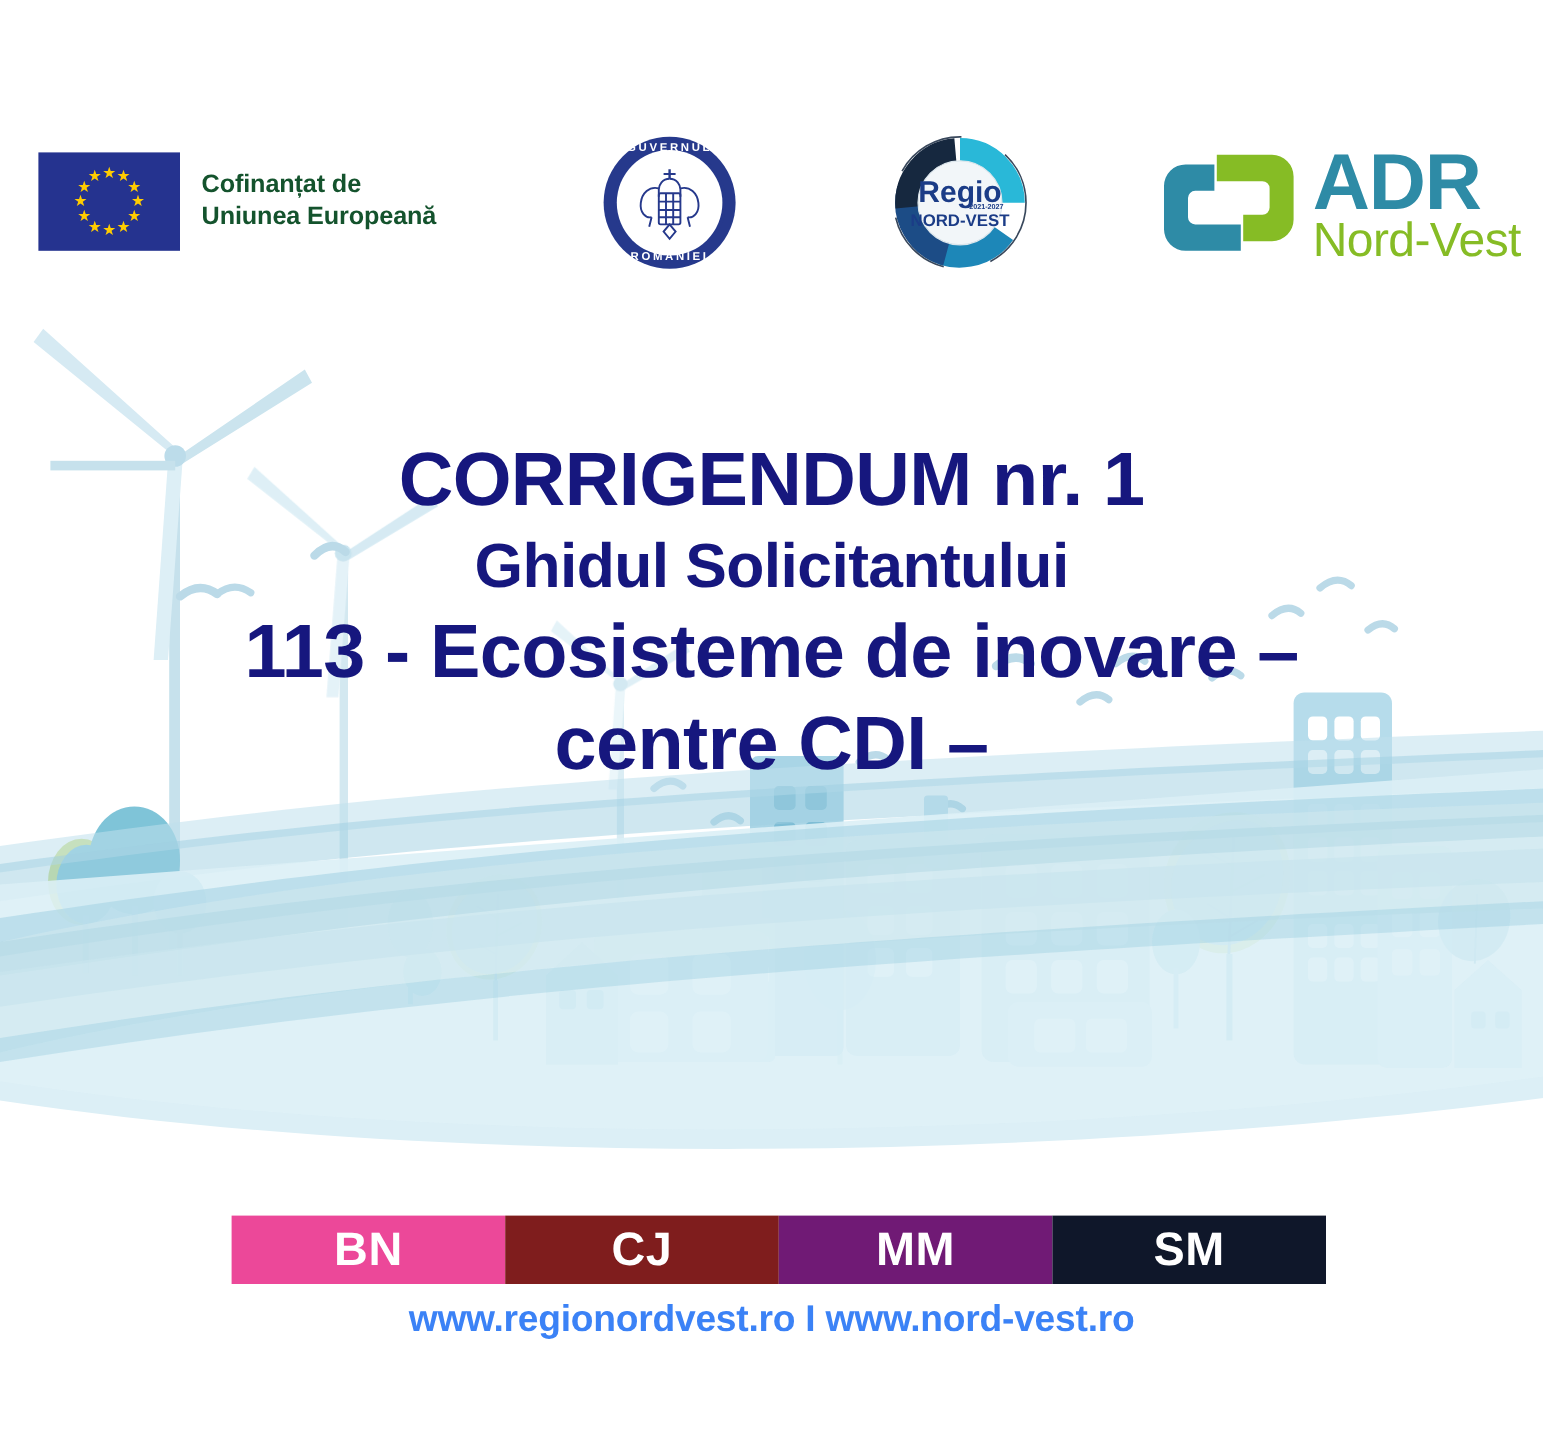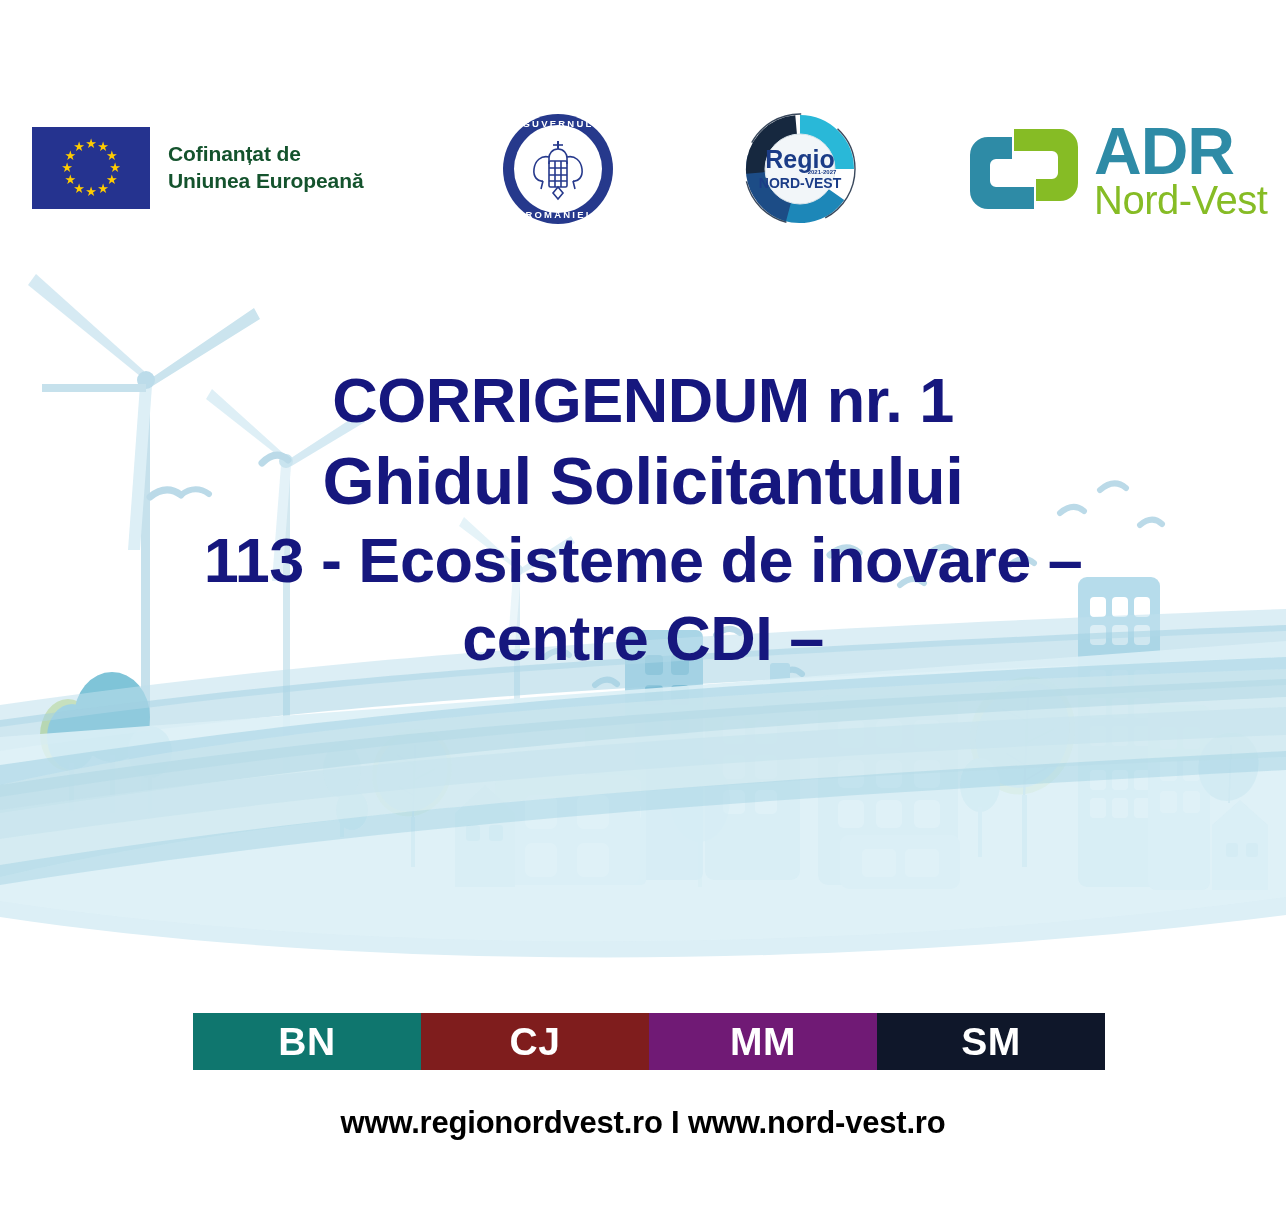"Ghidul Solicitantului" .title-line.l2 { font-size: 67px -> 52px }
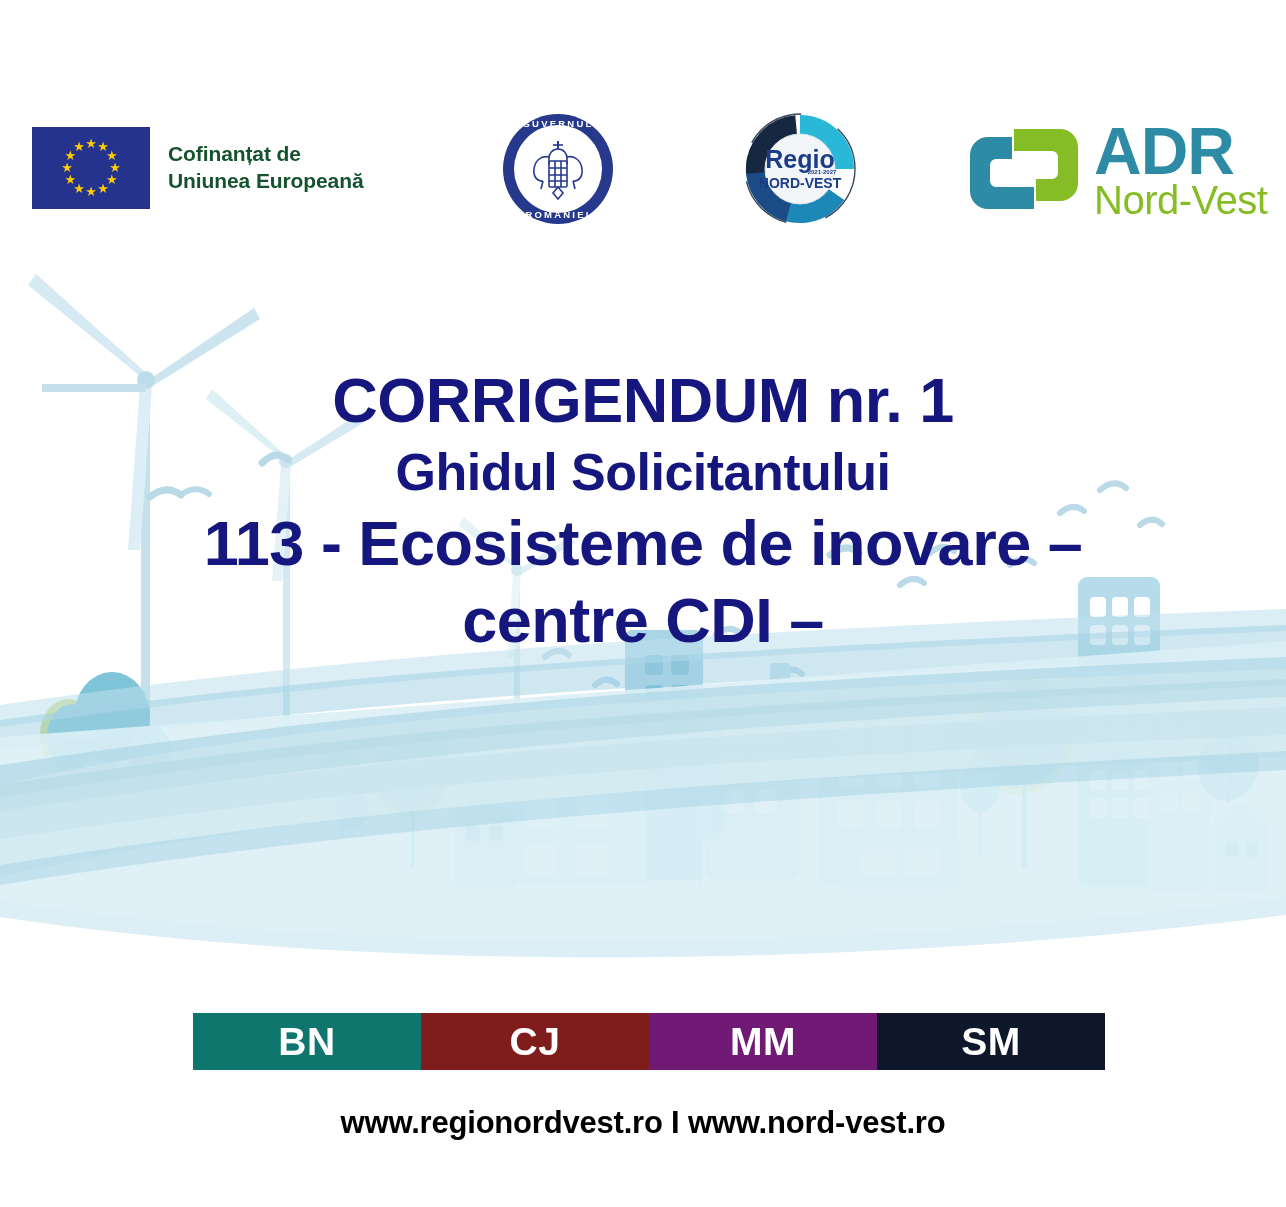"BN" div.county-badge { background: #0f766e -> #ec4899 }
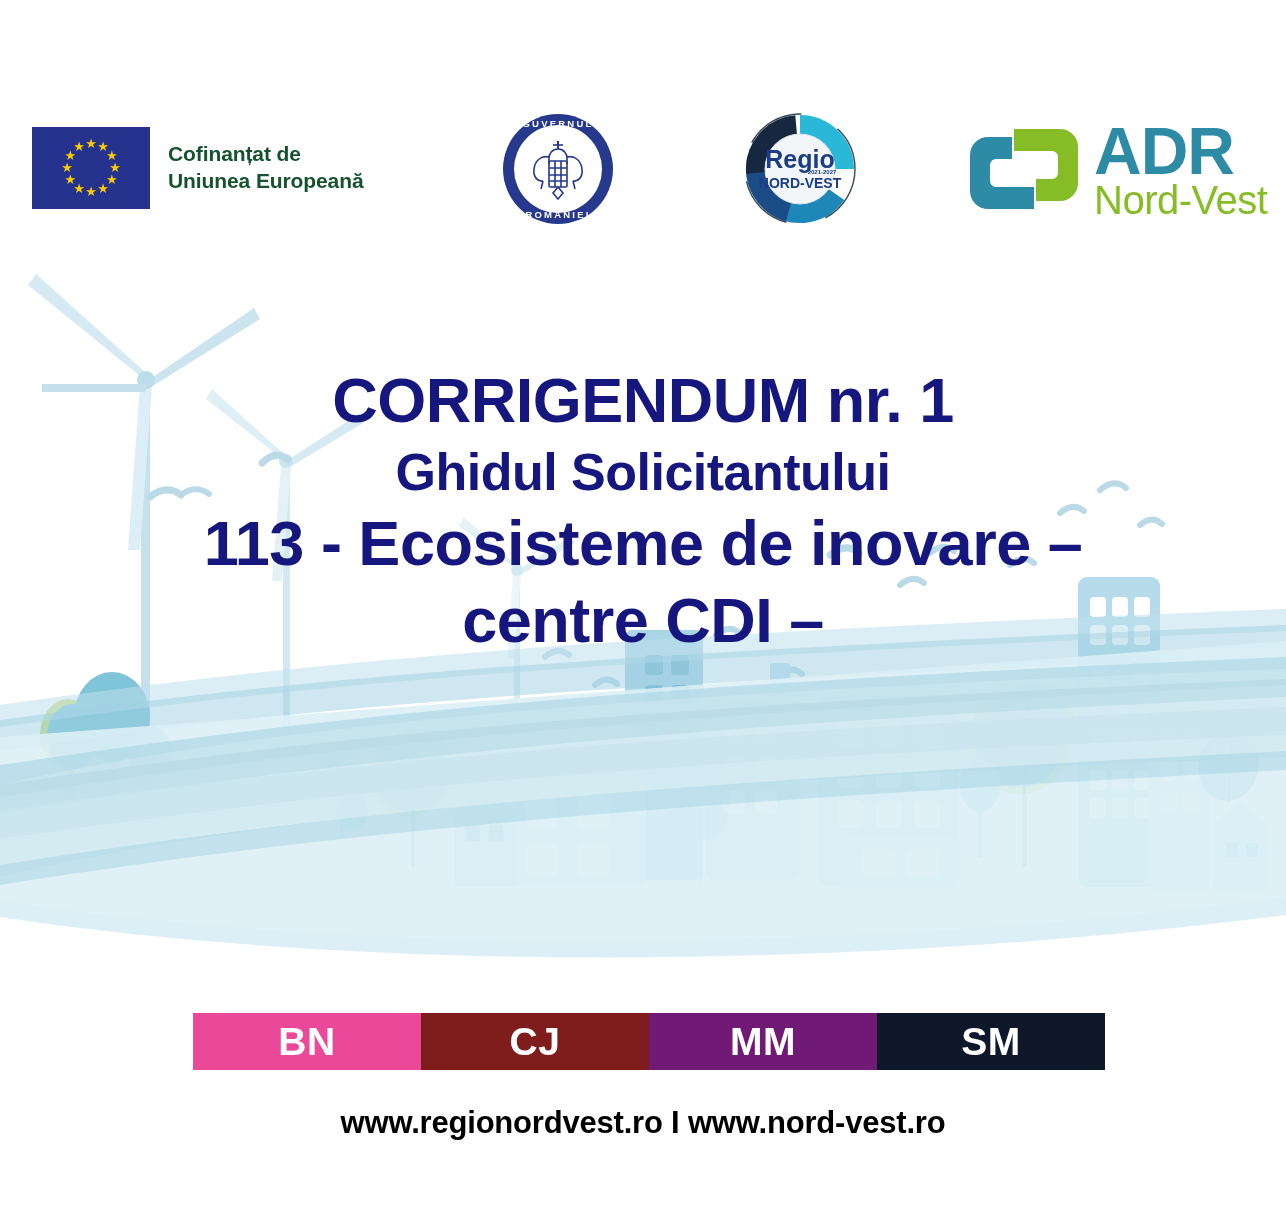"www.regionordvest.ro I www.nord-vest.ro" #footer-urls { color: #000000 -> #3b82f6; margin-top: 24px -> none }
